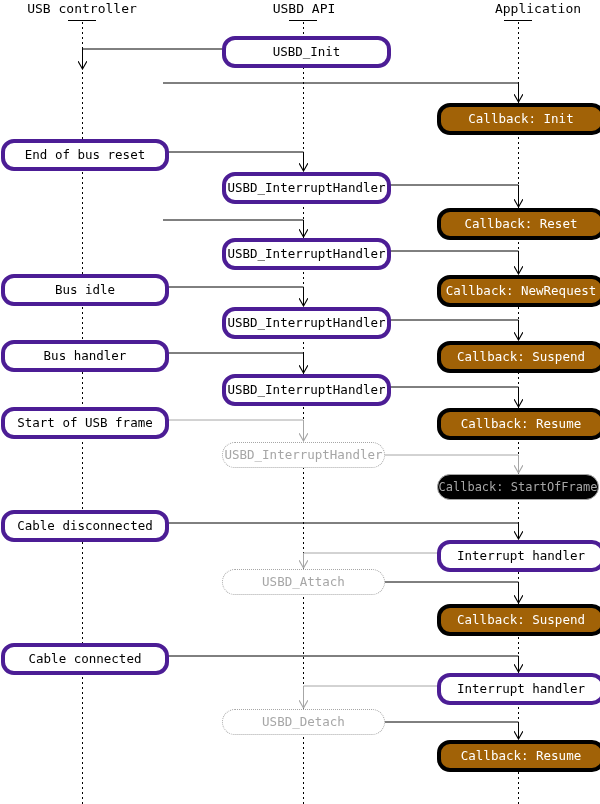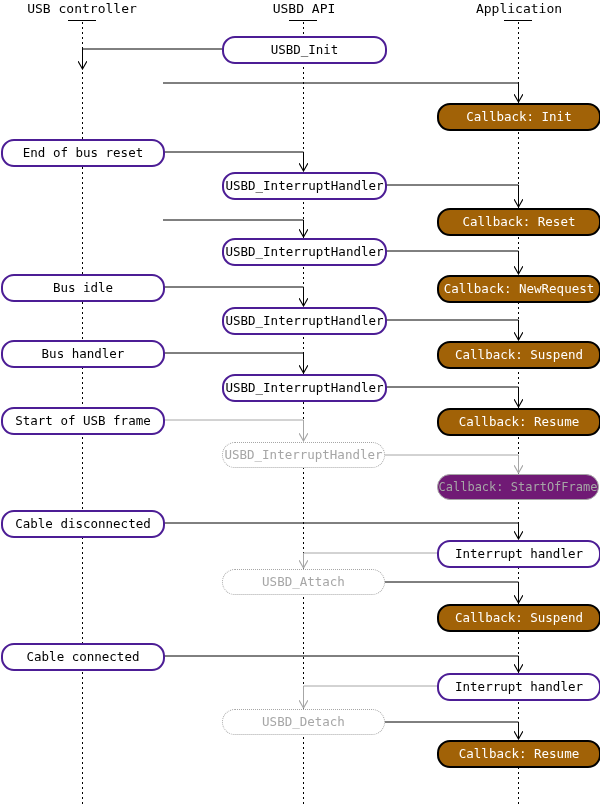"Application" div.col-header { left: 519px -> 538px }
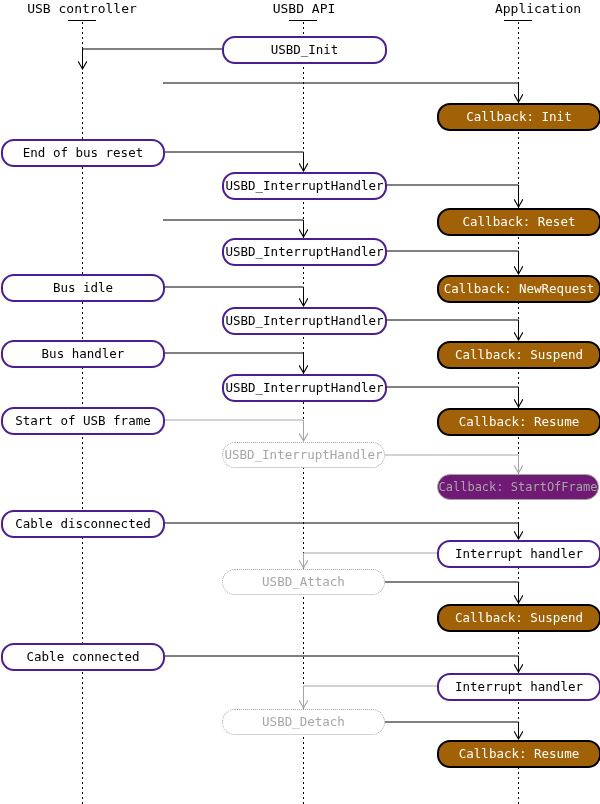"USBD_Init" .node { border: 2px solid #4c1d95 -> 4px solid #4c1d95 }
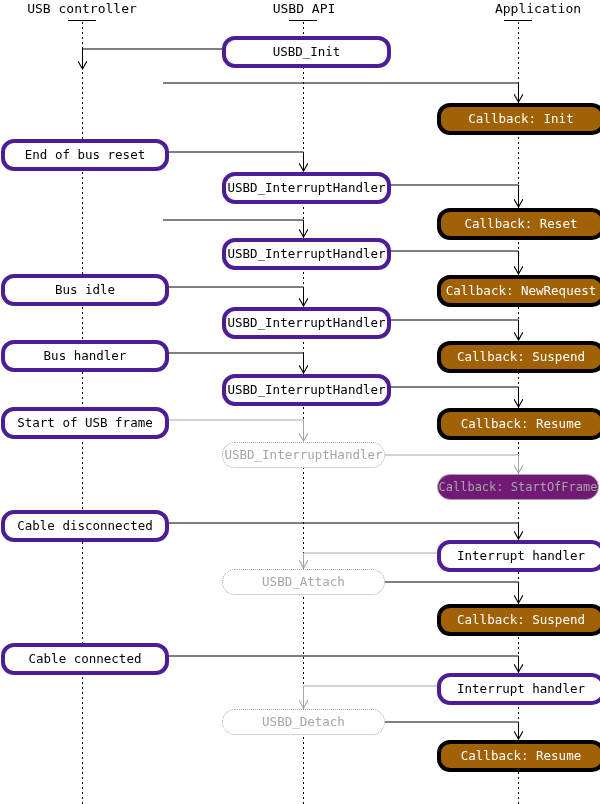"Callback: StartOfFrame" .node.dim-solid { background: #701a75 -> #000000 }
